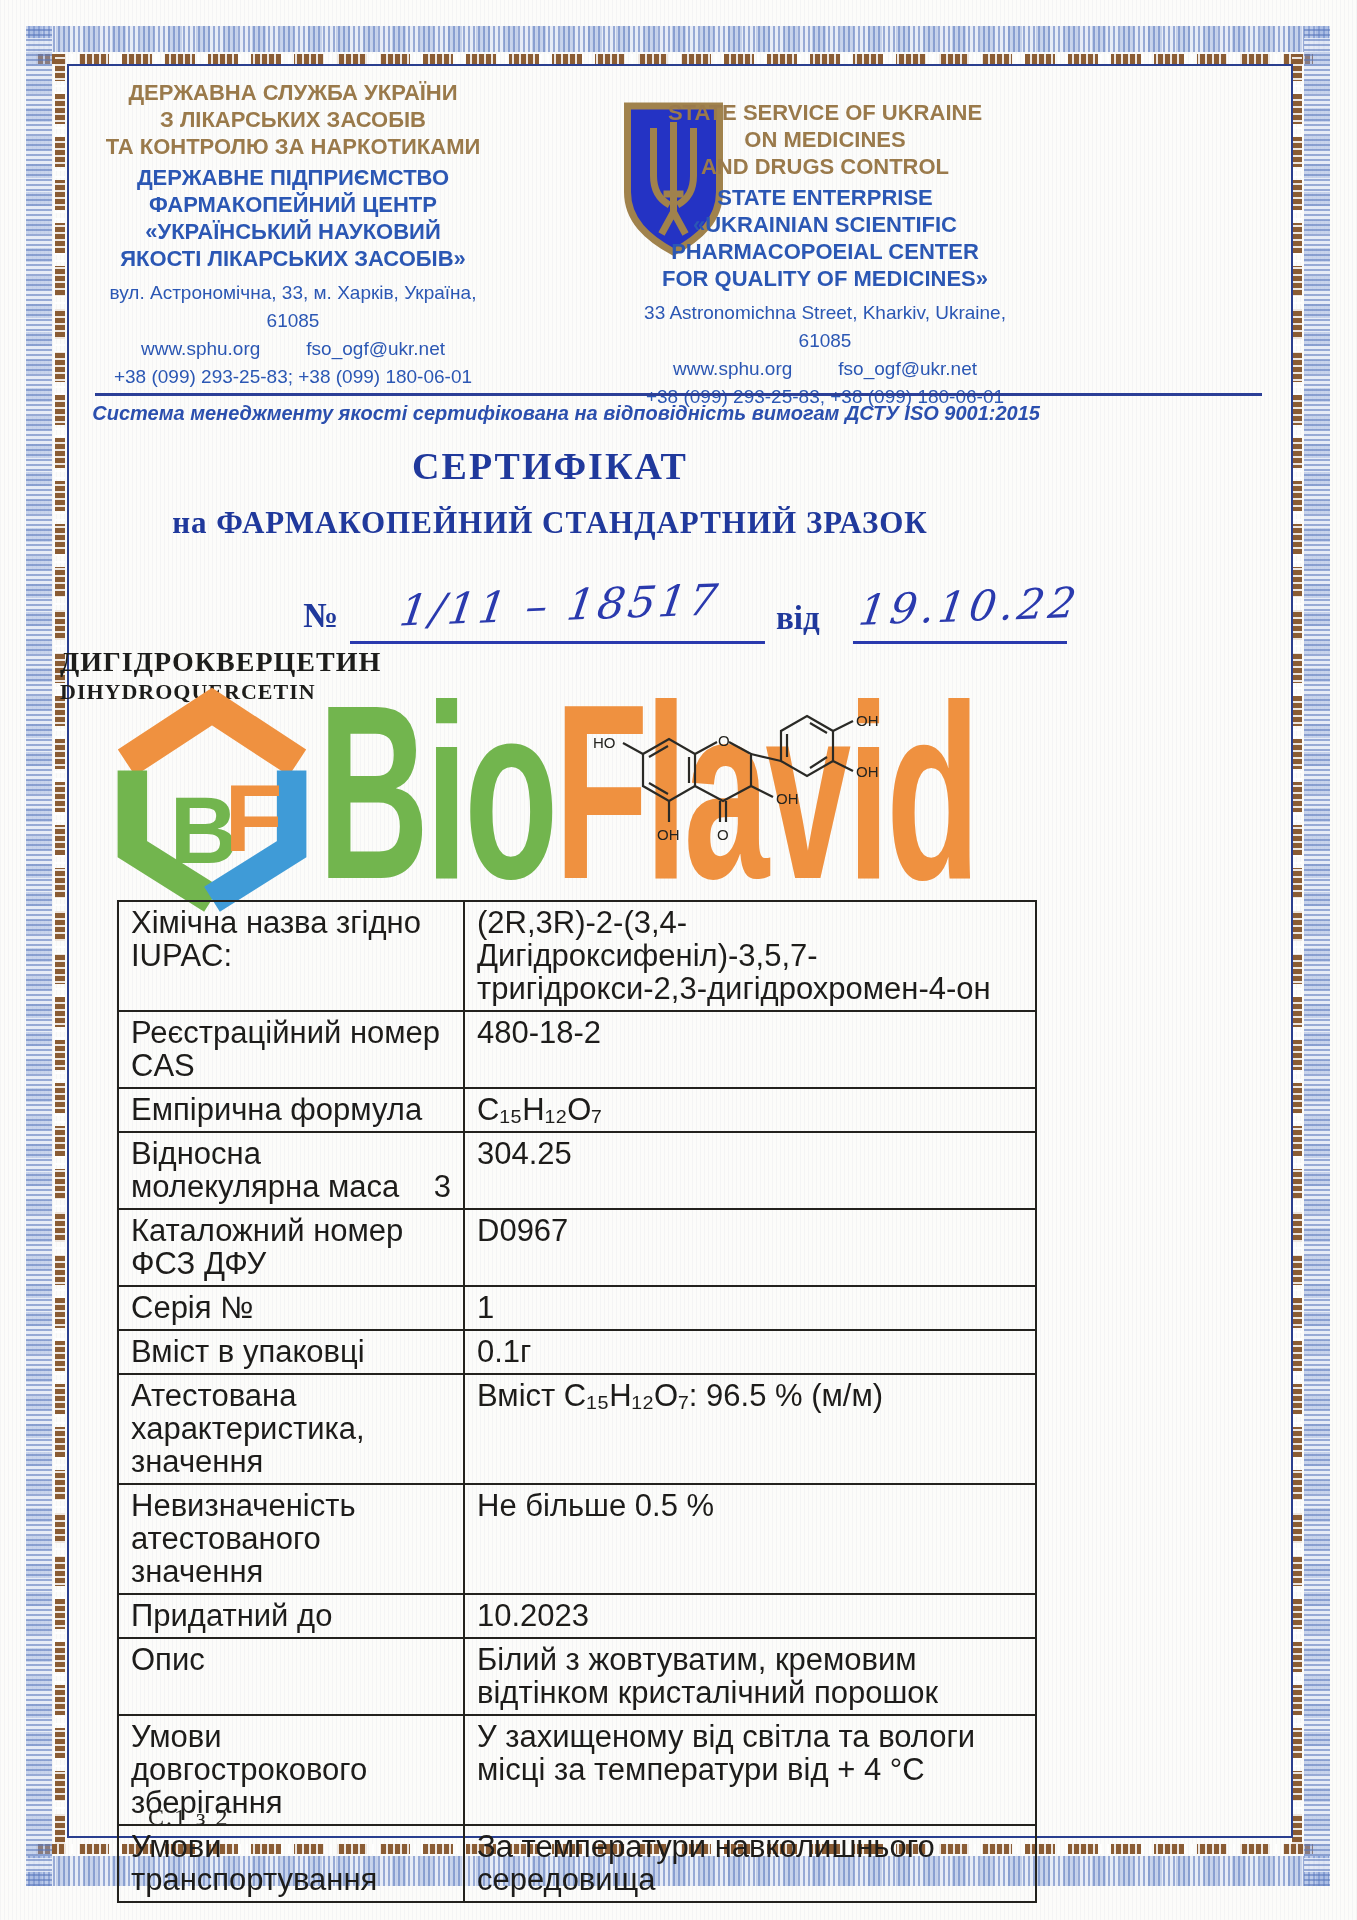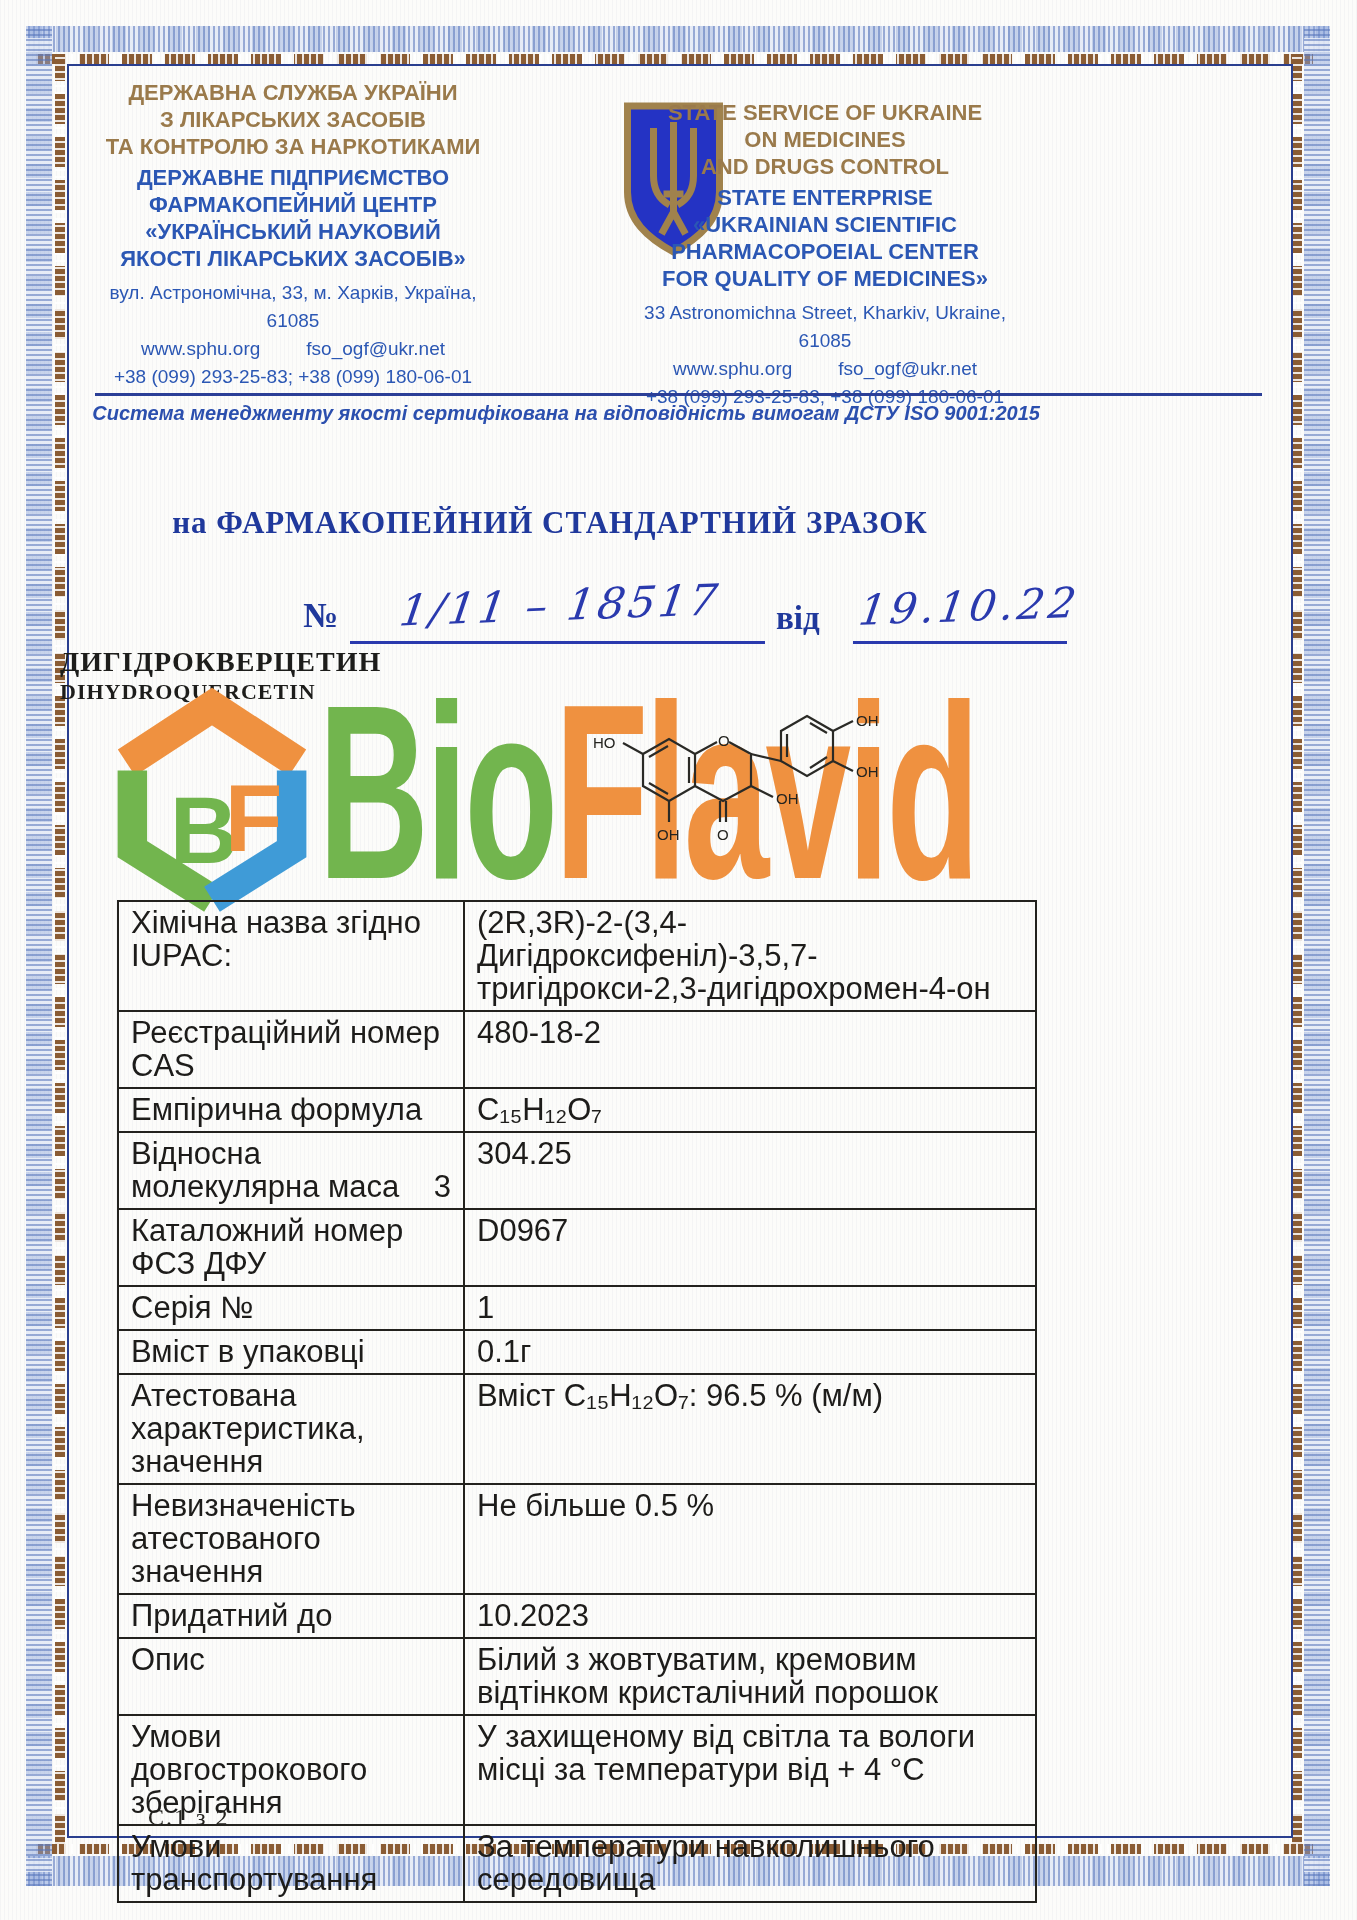"СЕРТИФІКАТ" div.title-wrap { html: none -> <div>СЕРТИФІКАТ</div> }
